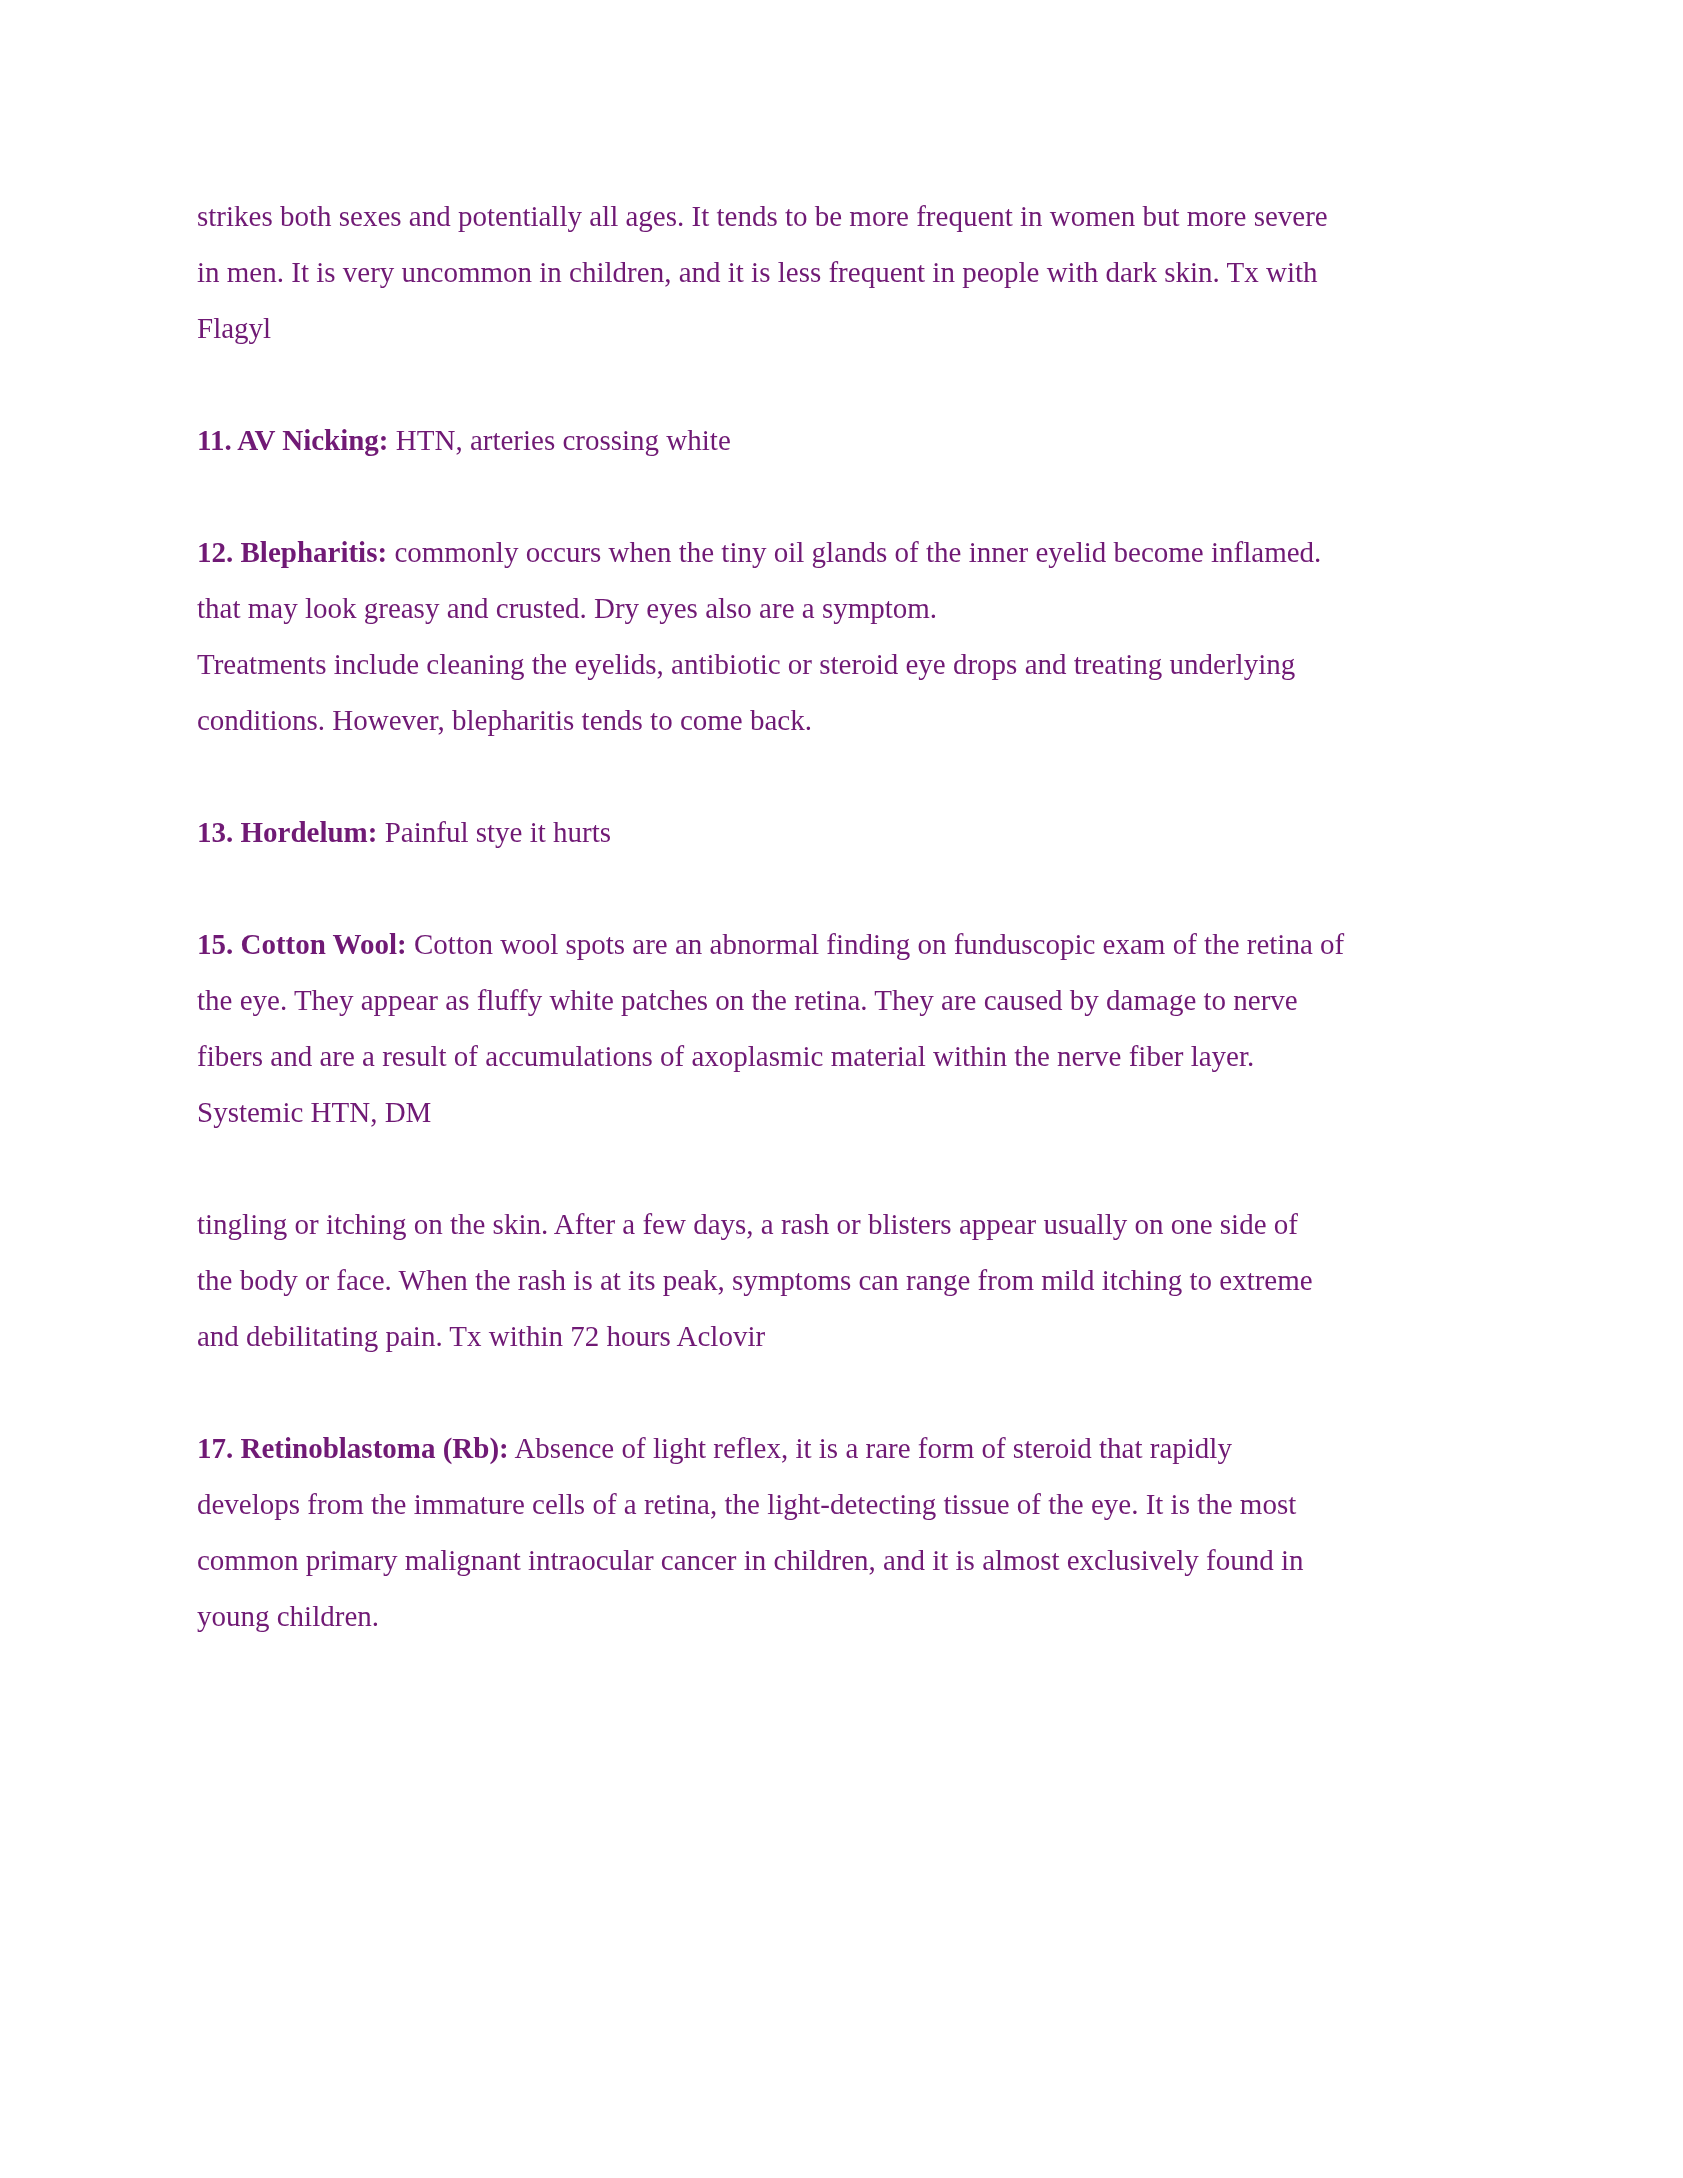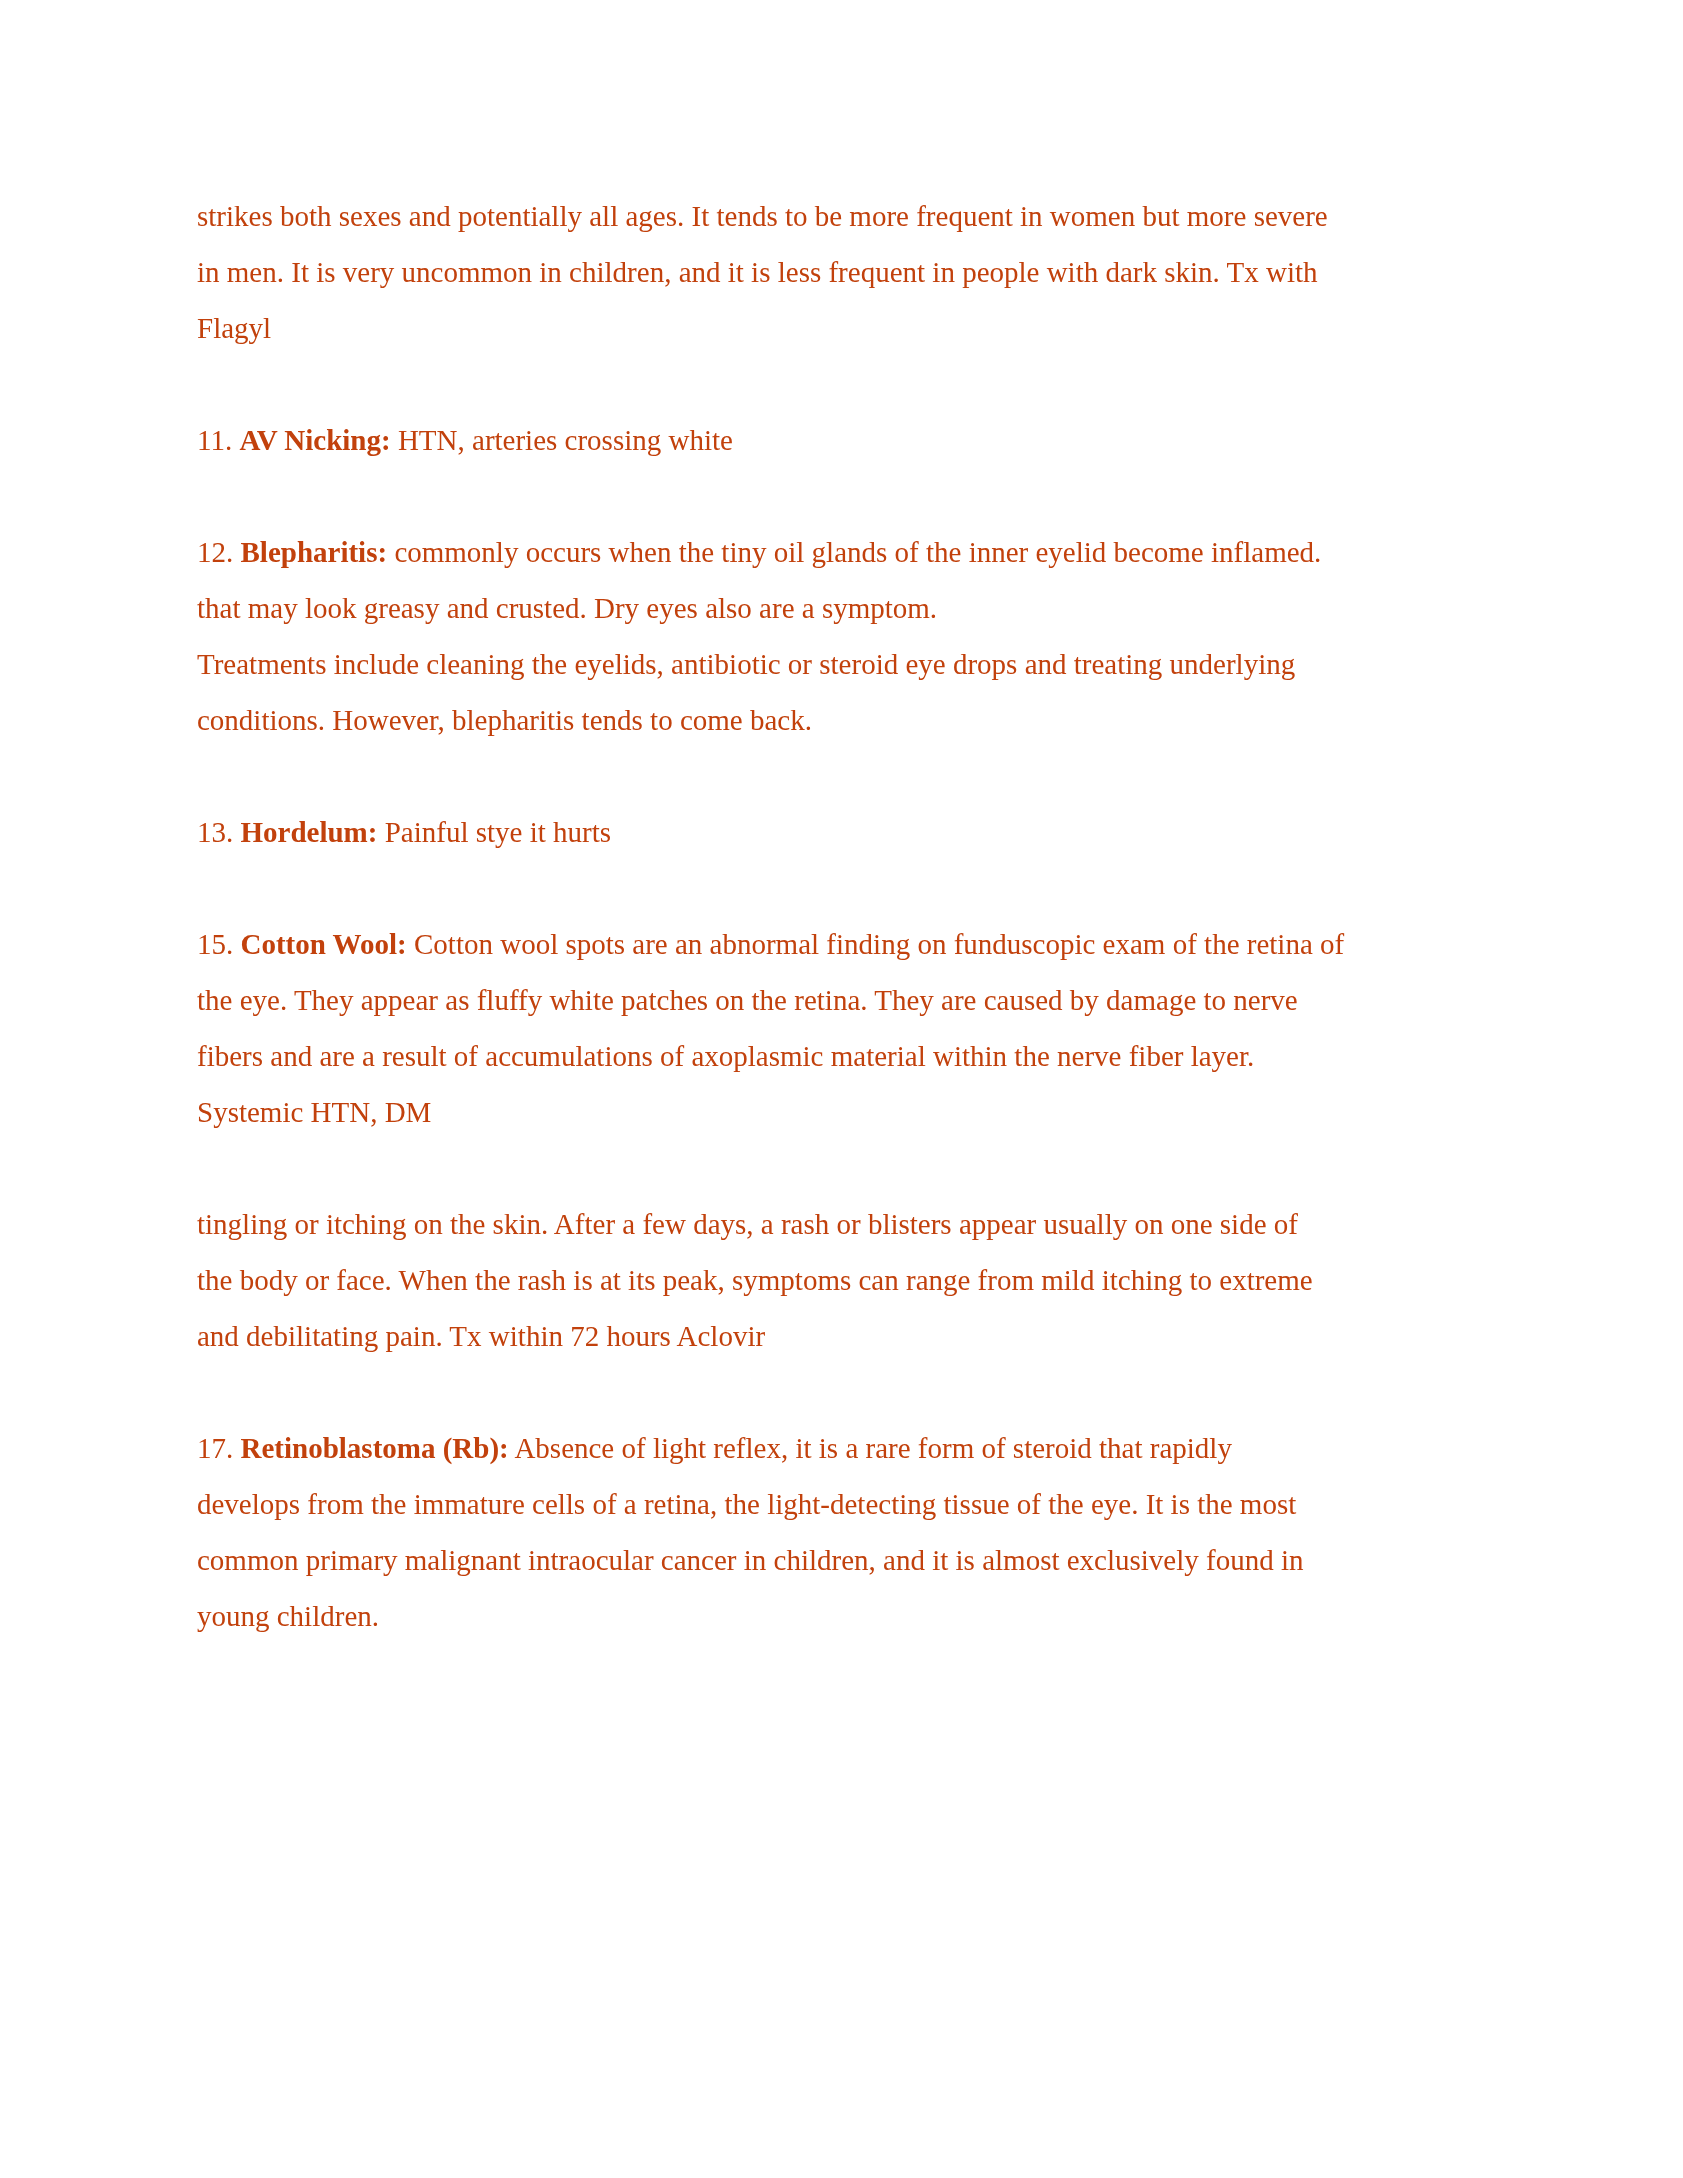"strikes both sexes and potentially" .page { color: #c2410c -> #701a75 }
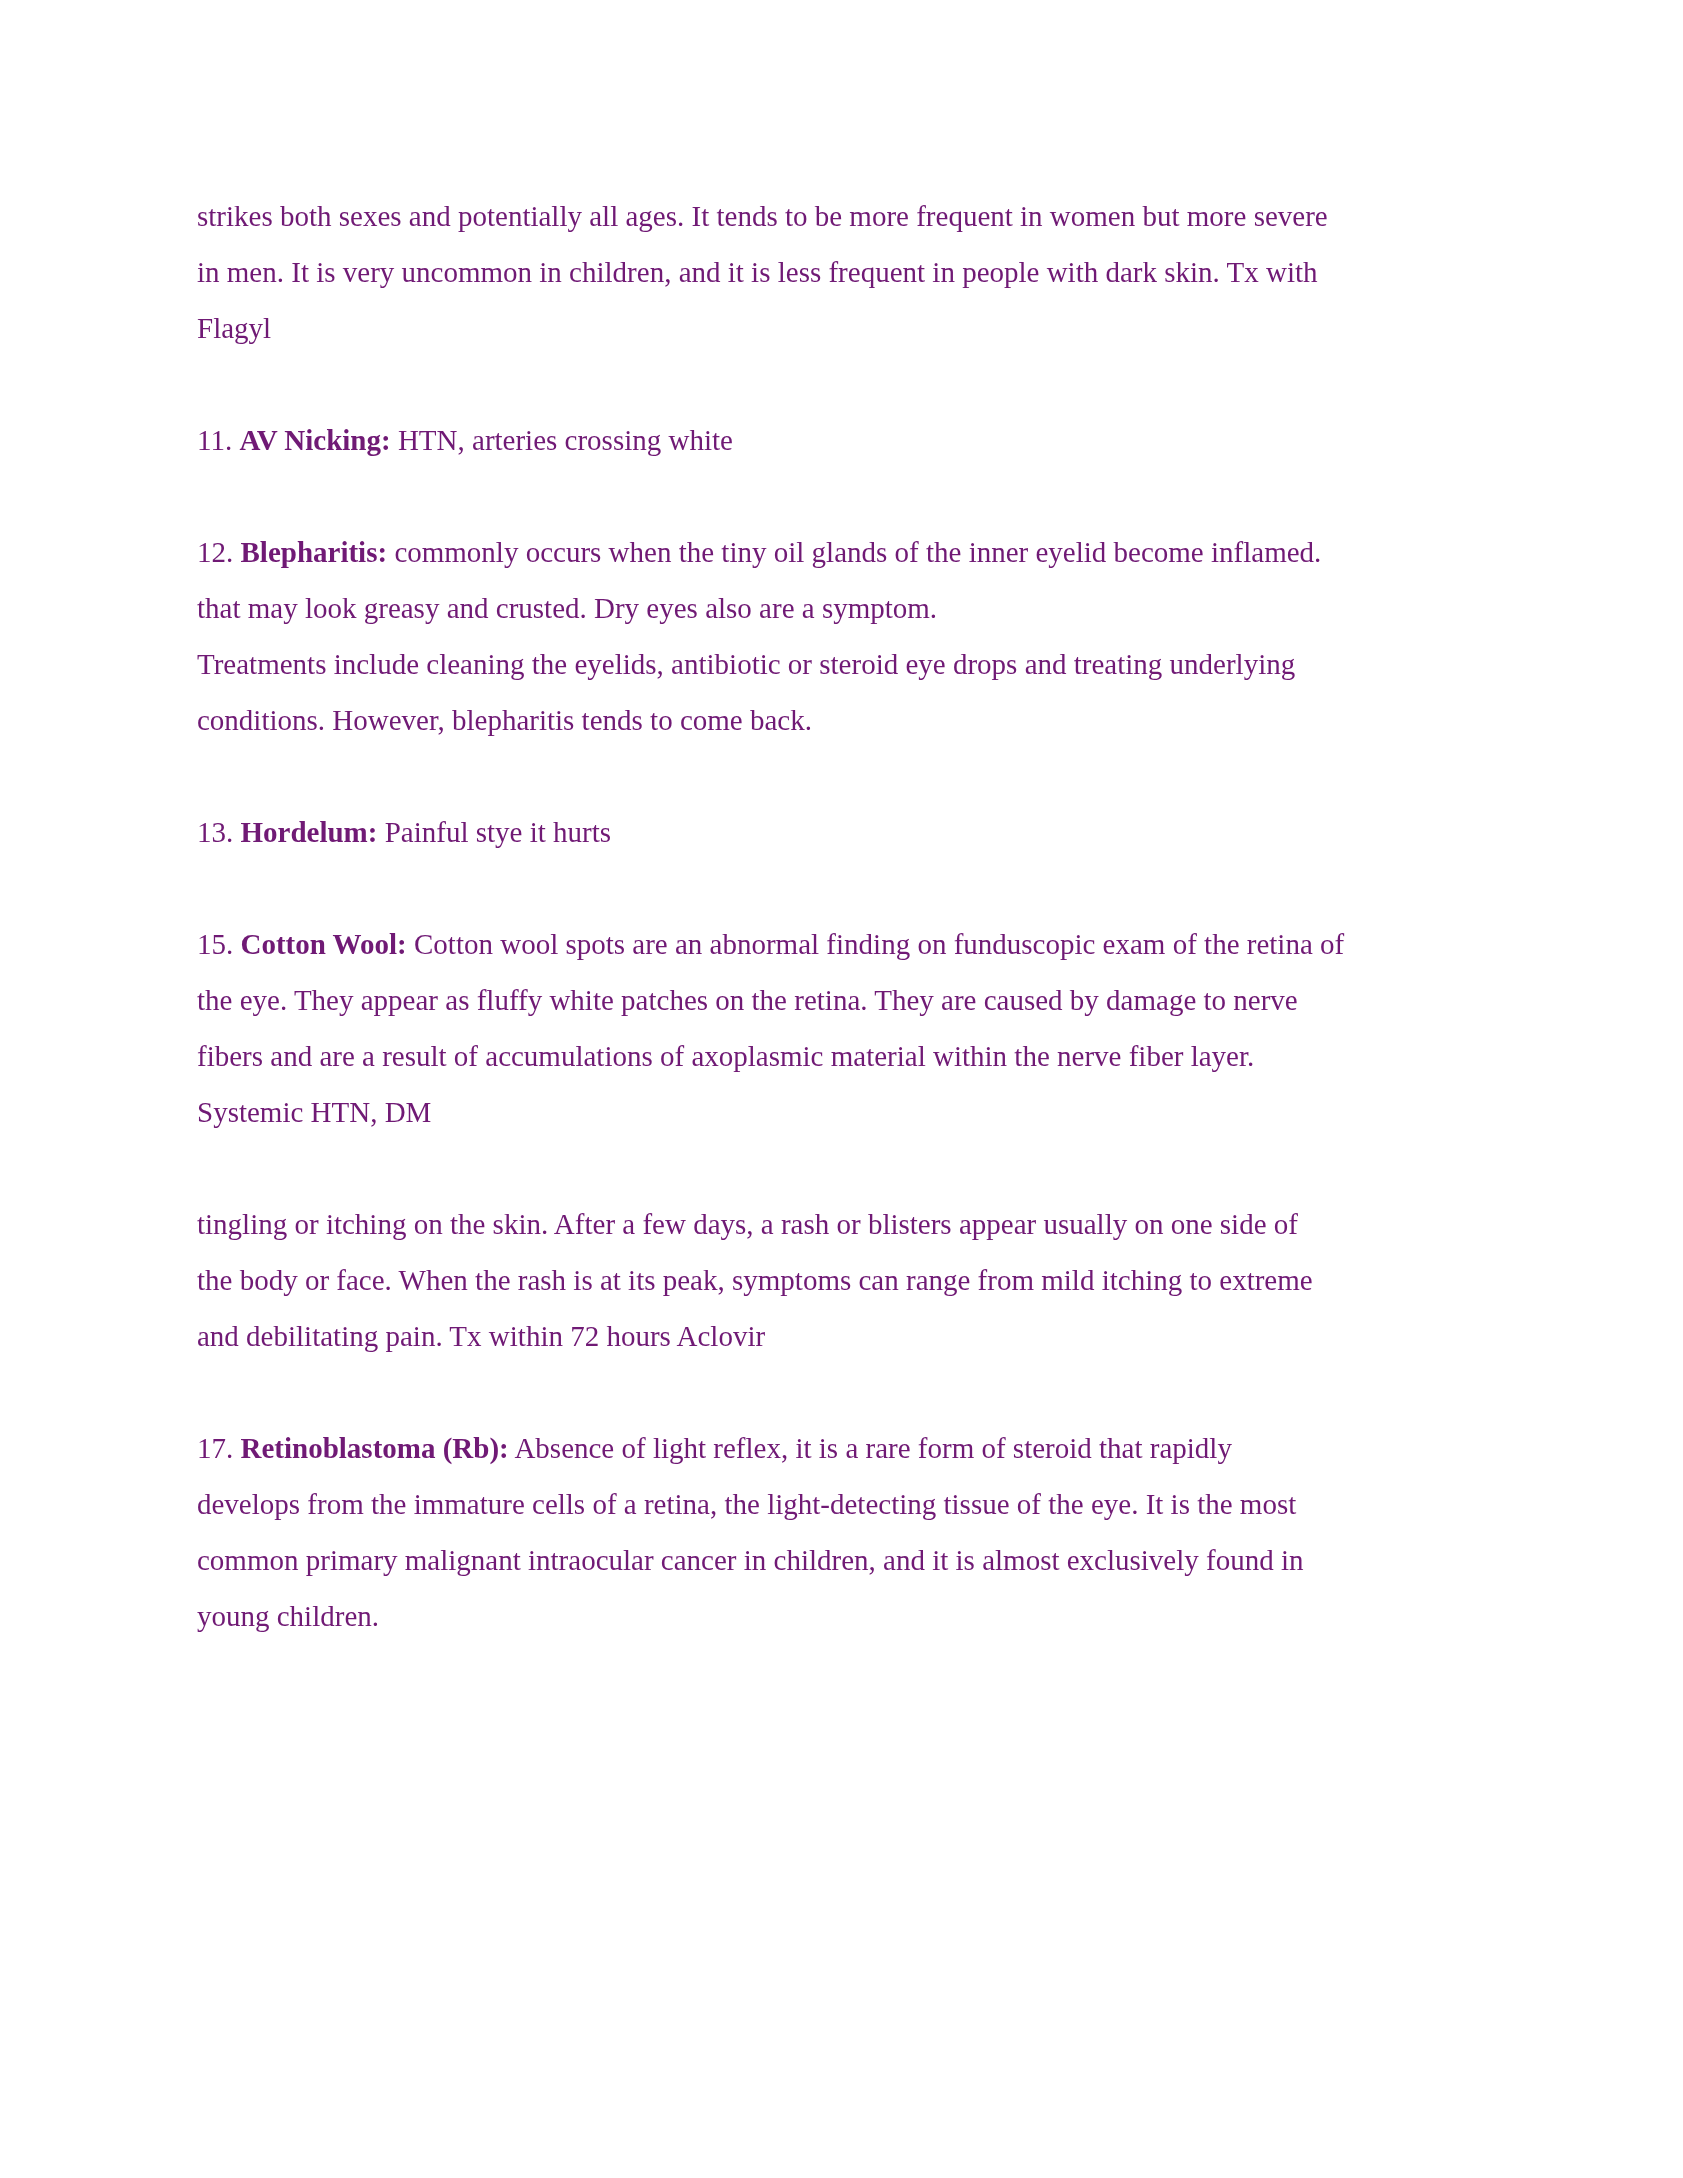"11." .num { font-weight: normal -> bold }
